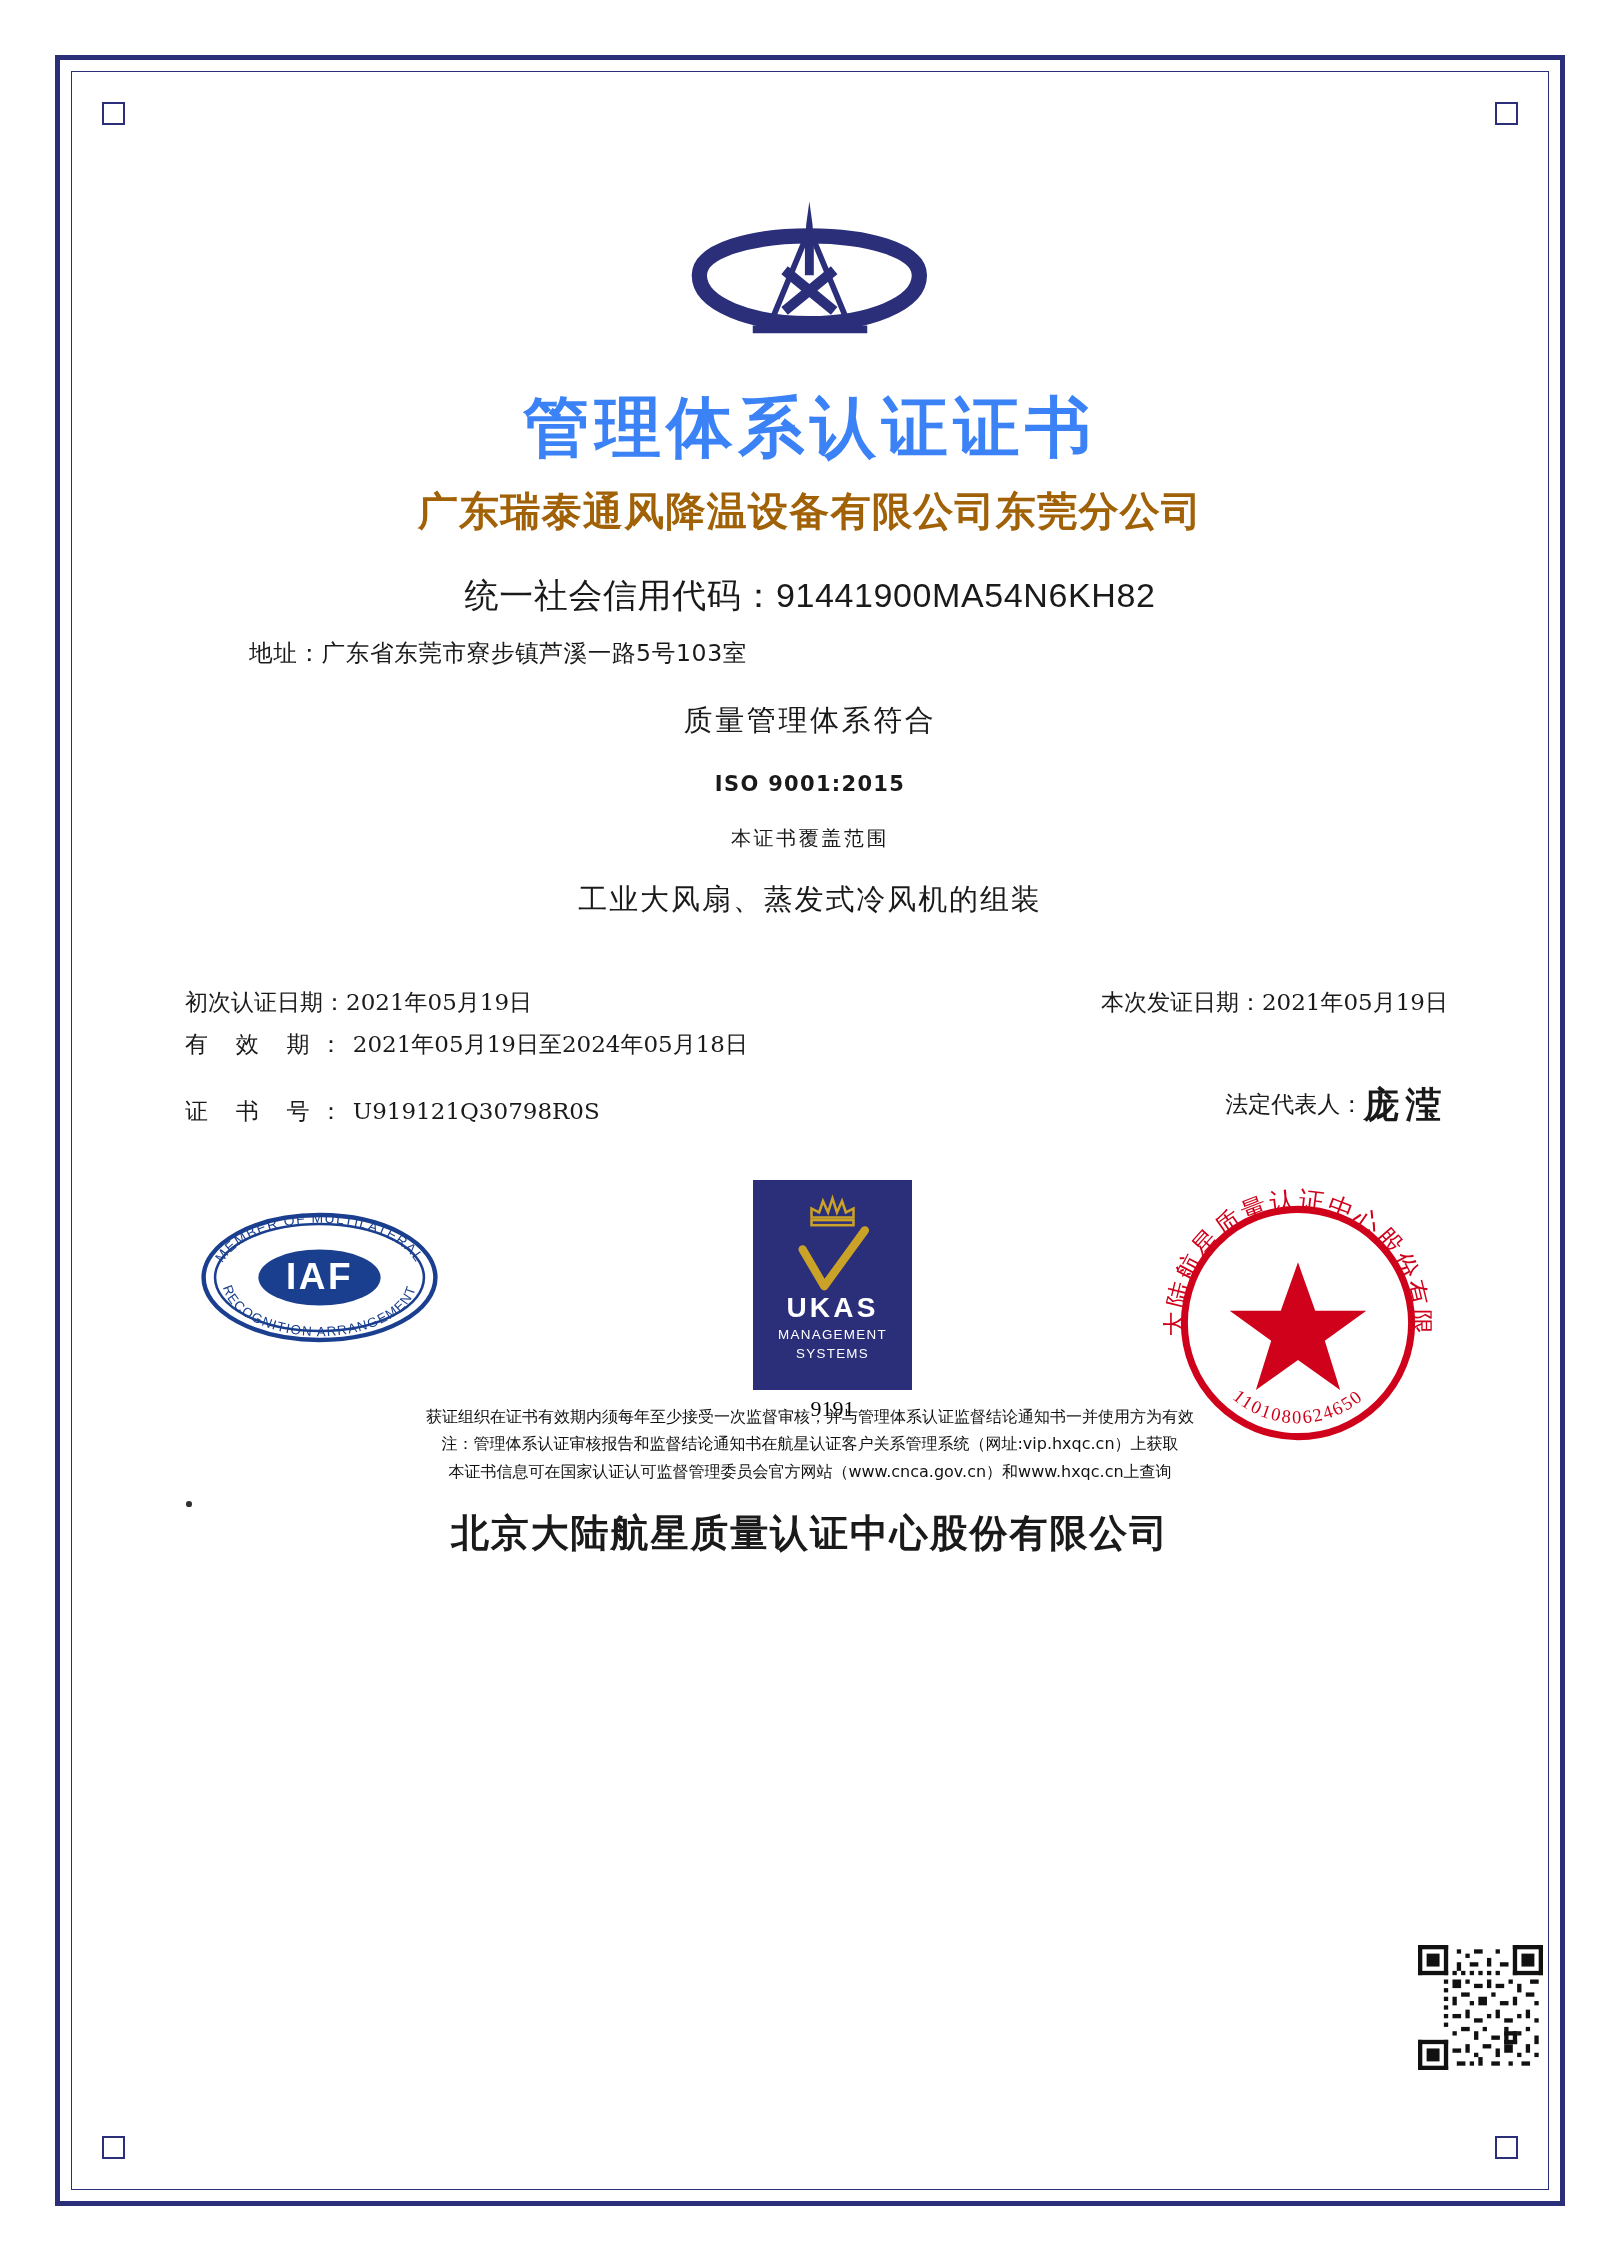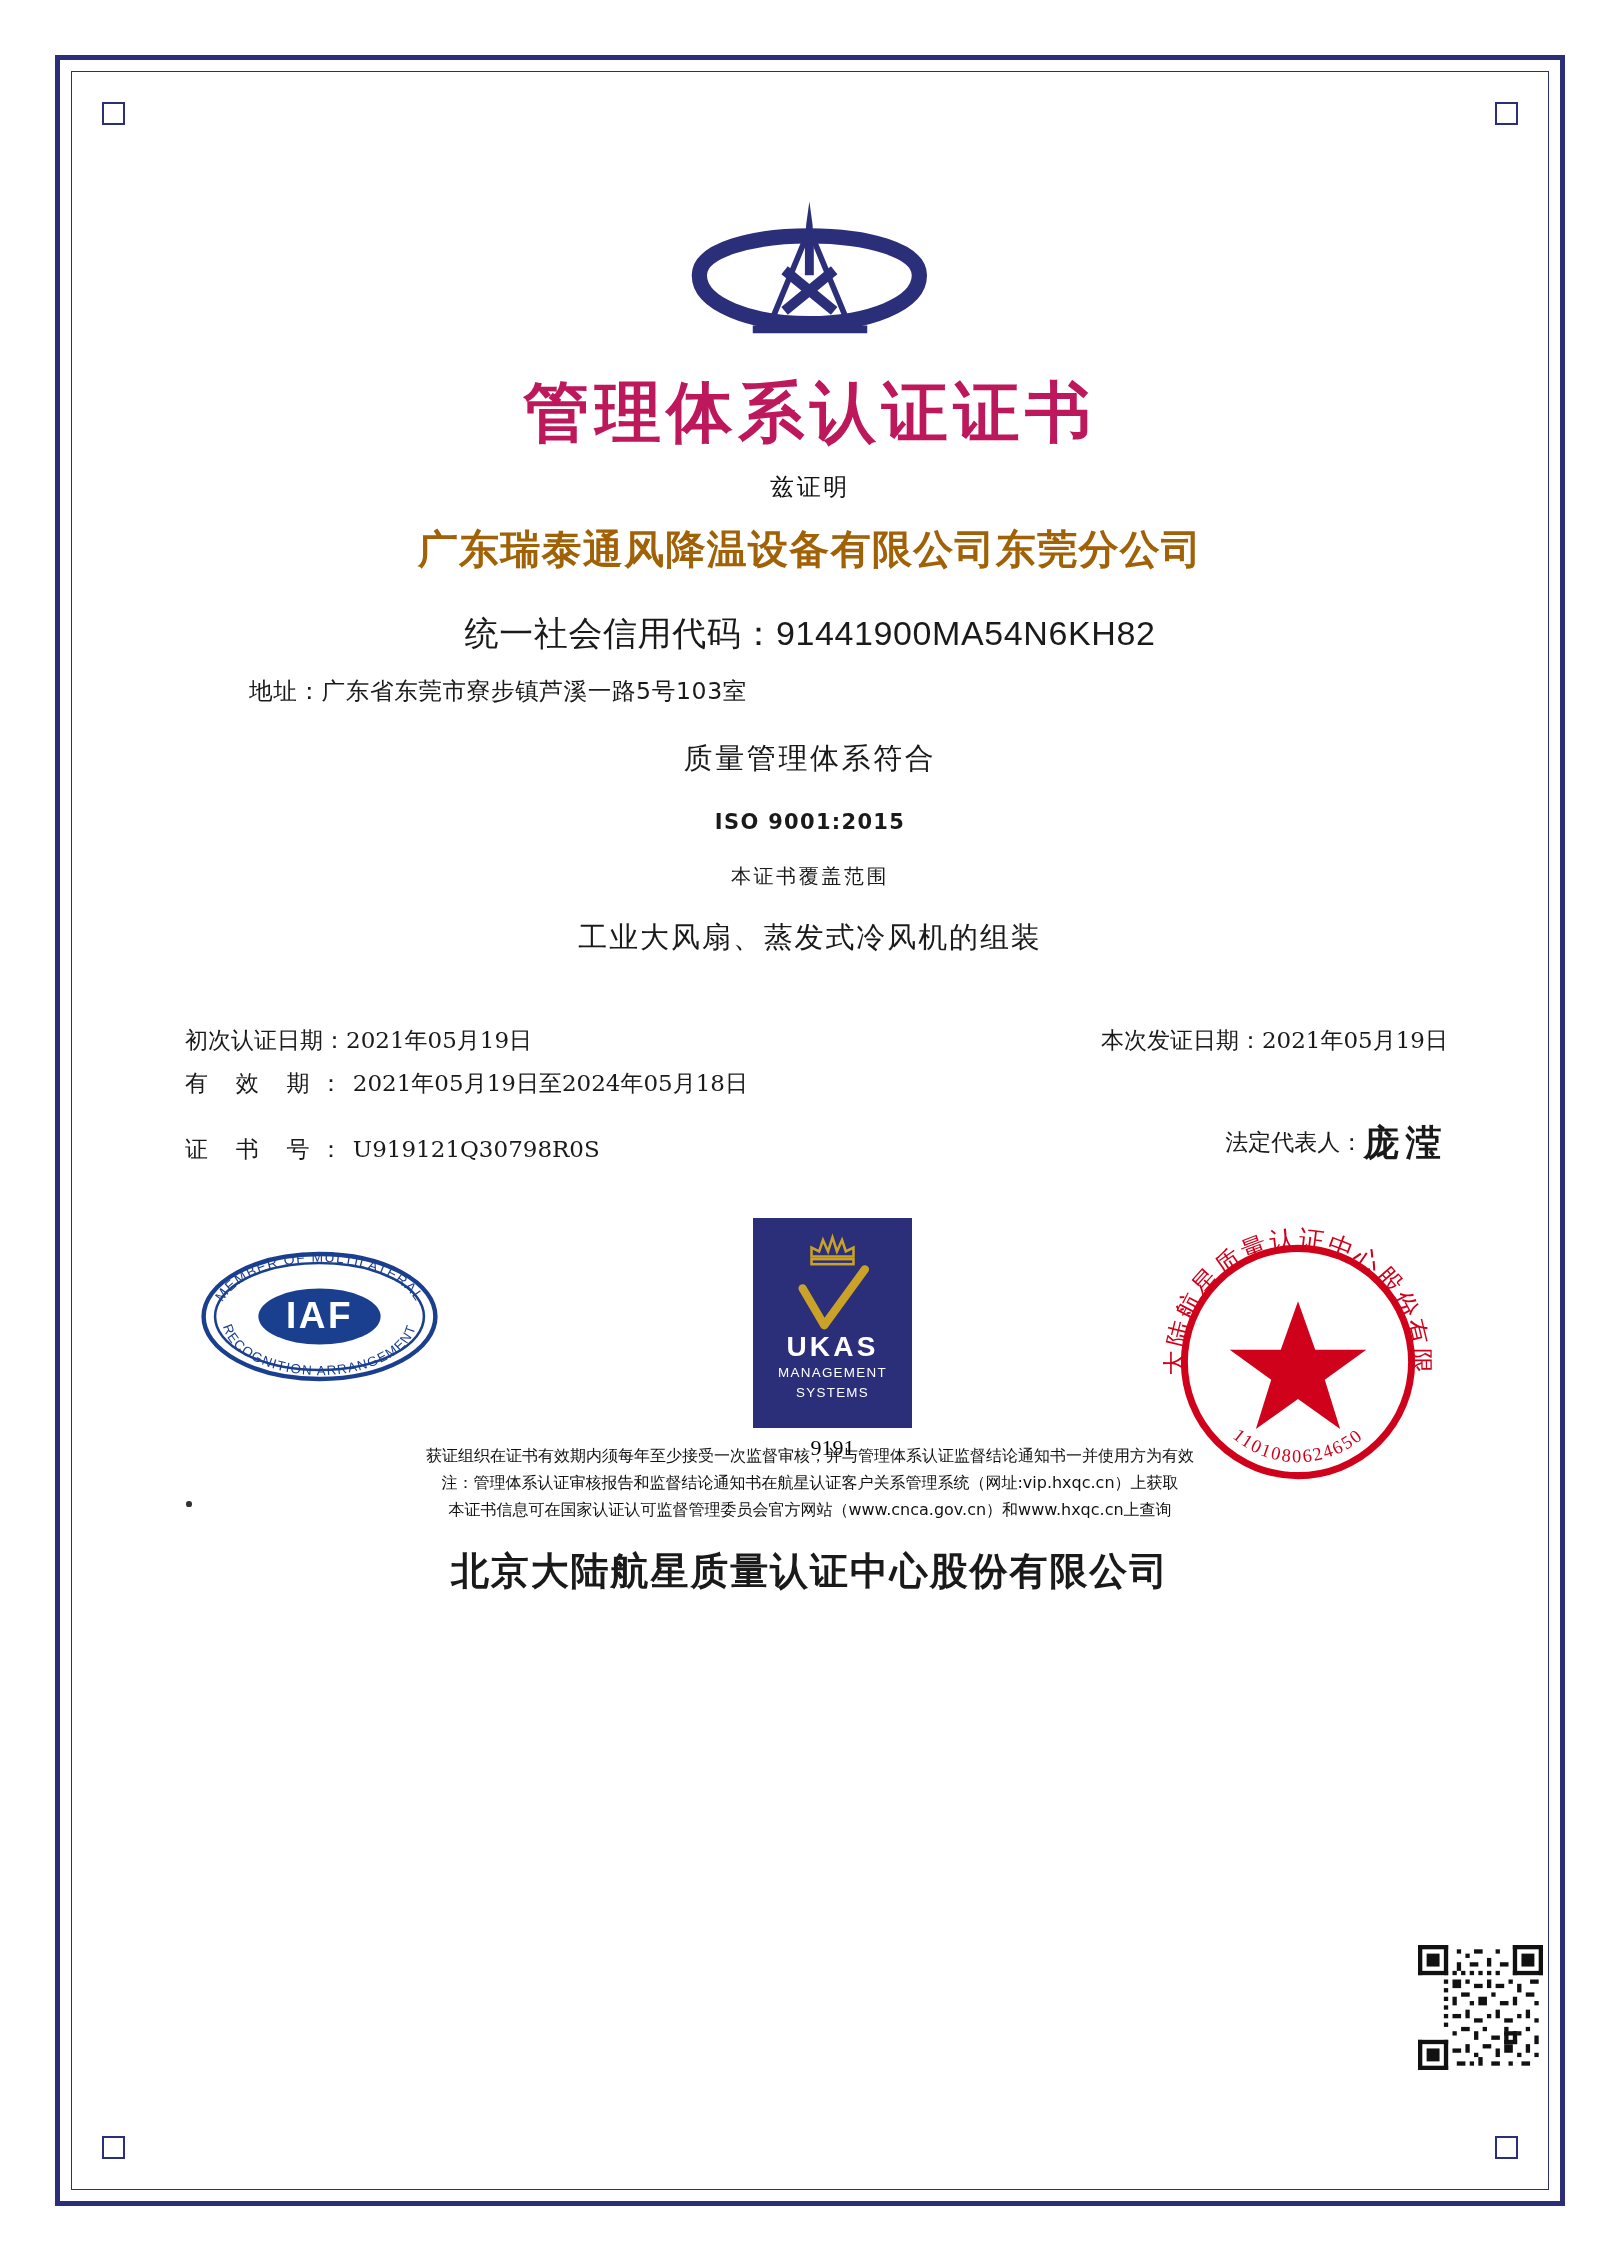"管理体系认证证书" .cert-title { color: #be185d -> #3b82f6; font-family: Liberation Mono, monospace -> Liberation Serif, serif; margin-top: 21px -> 31px }
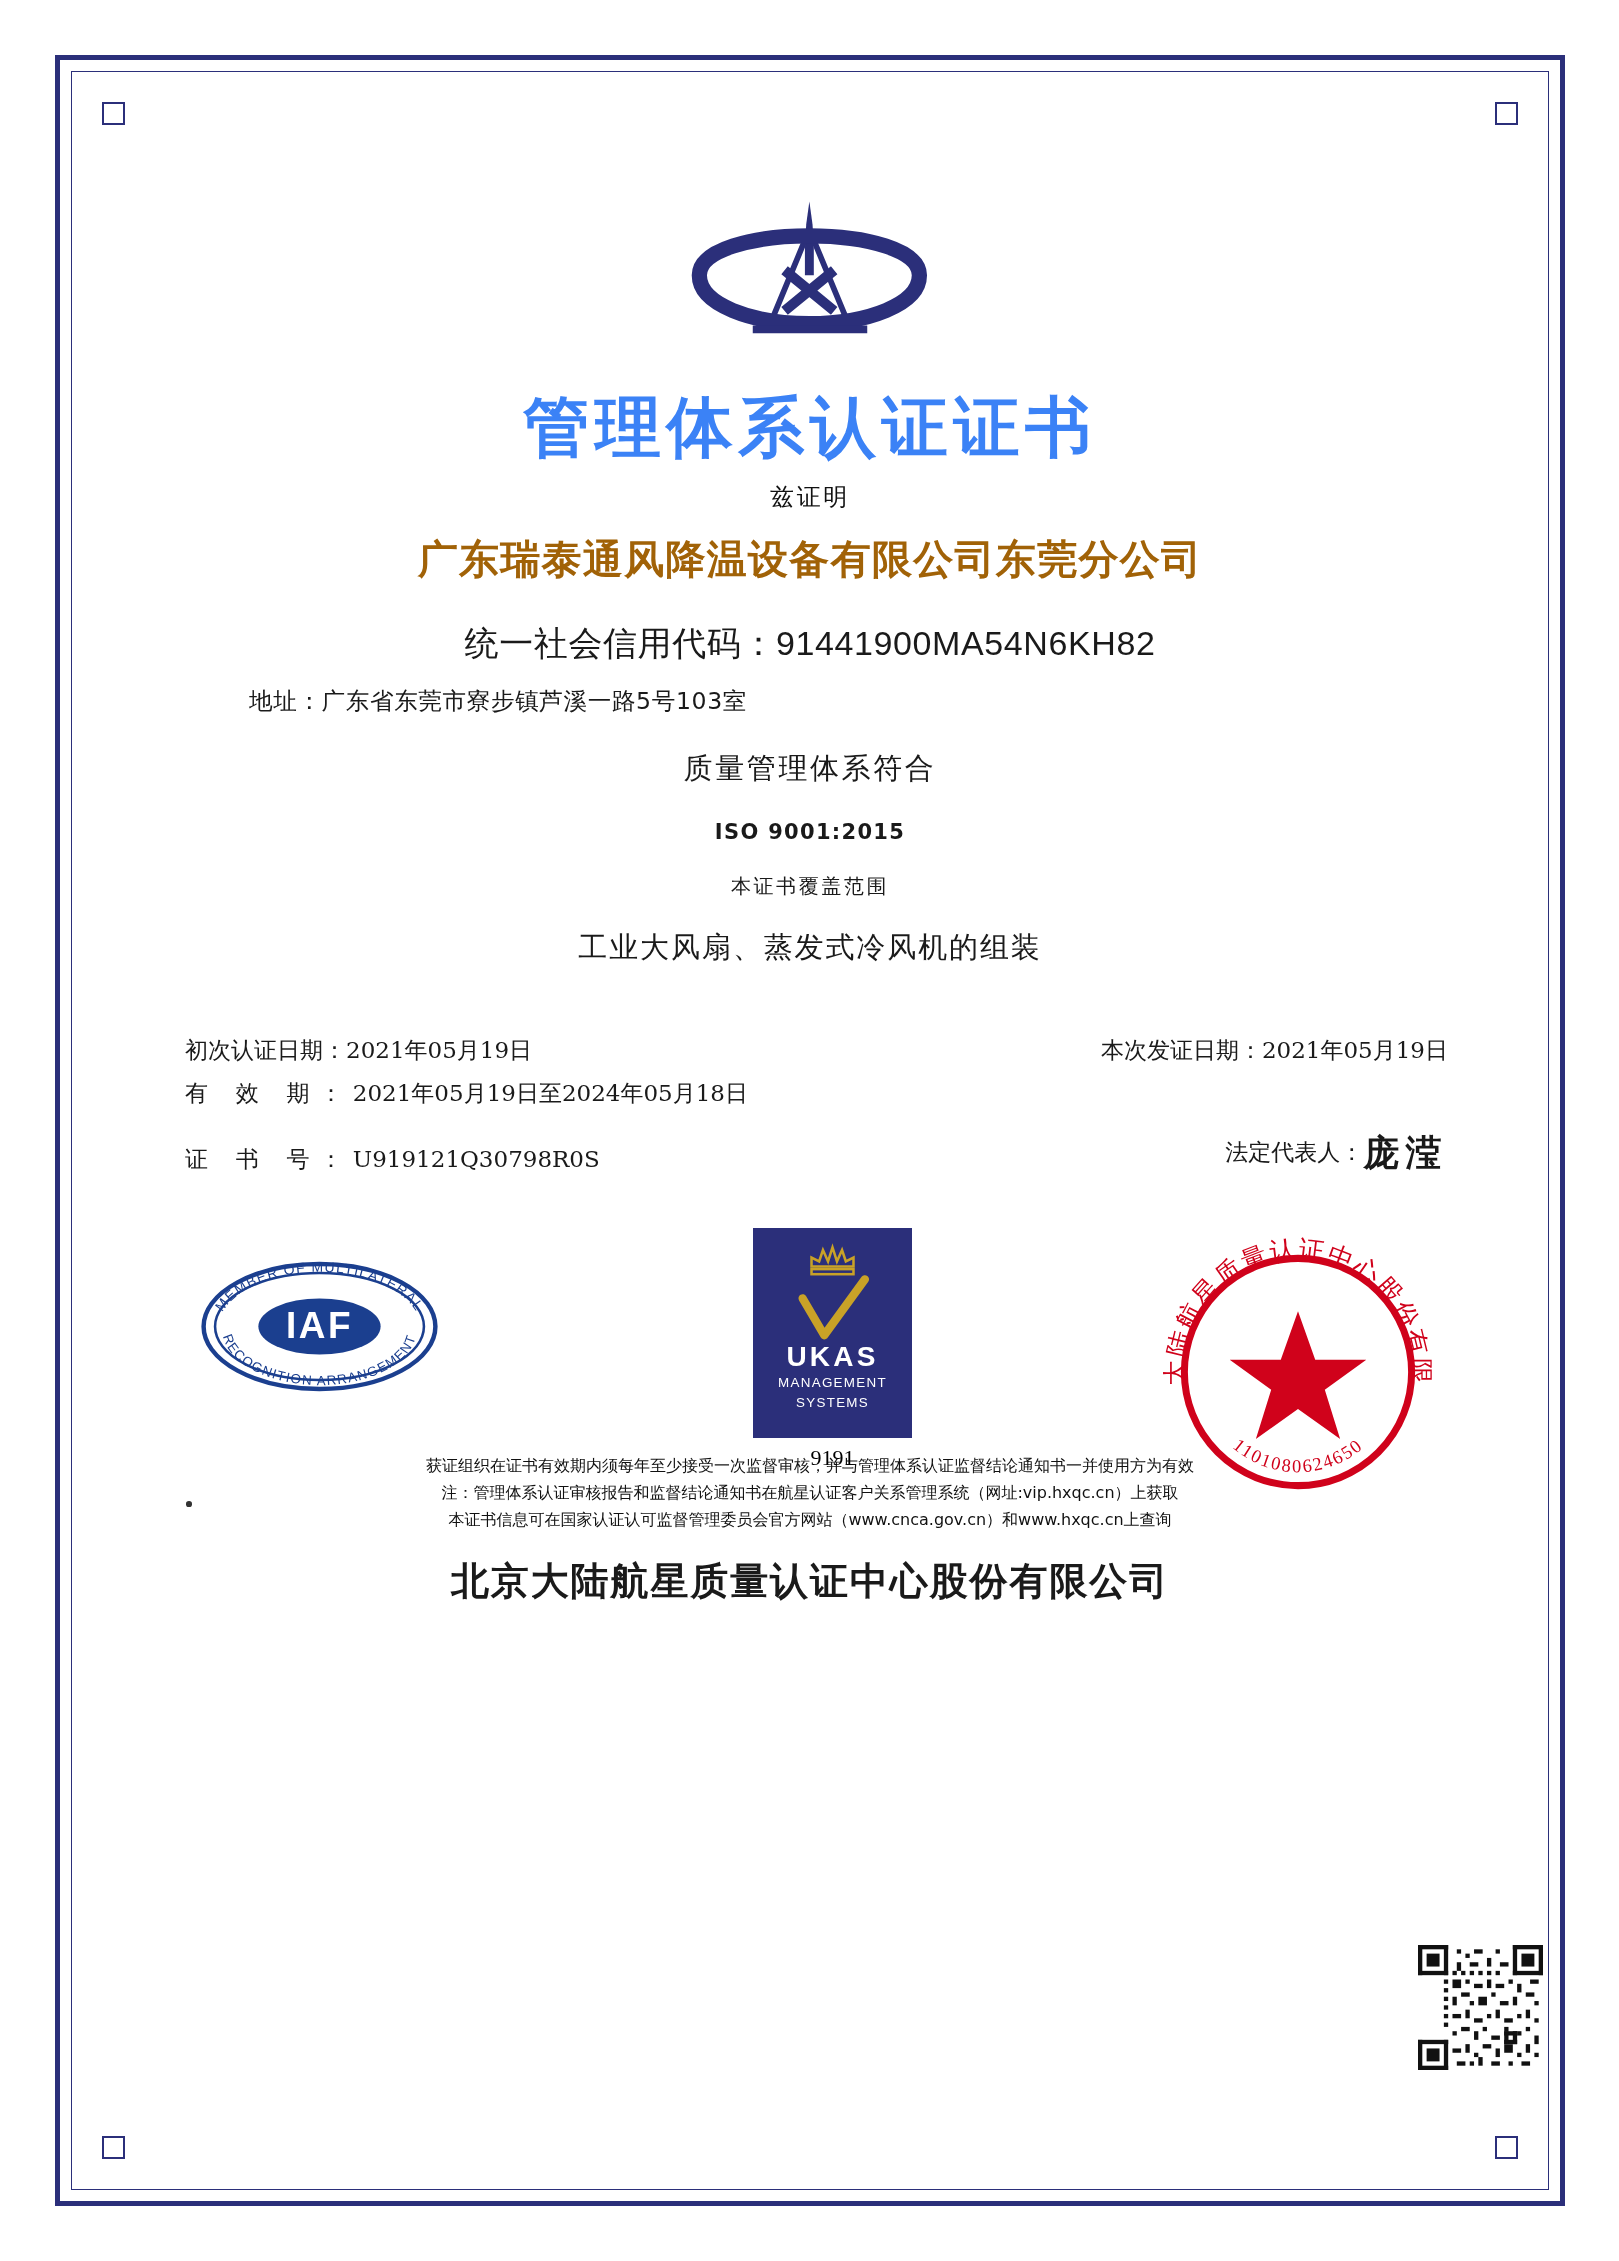"兹证明" div.zi-zheng-ming { html: <div>兹证明</div> -> none }
